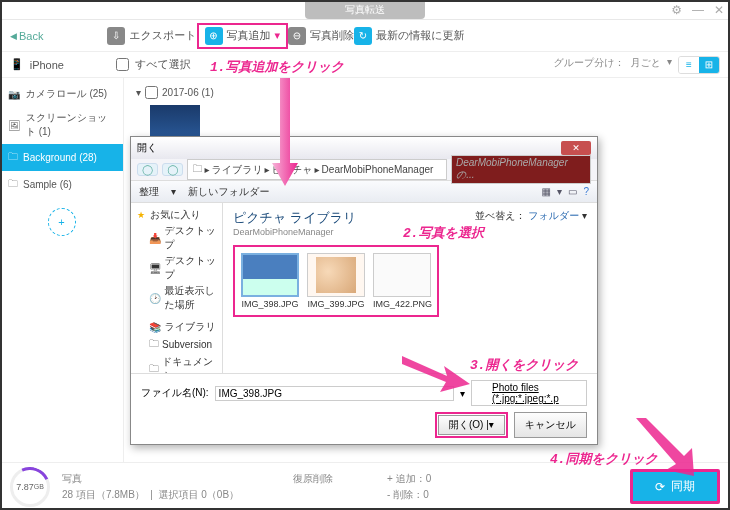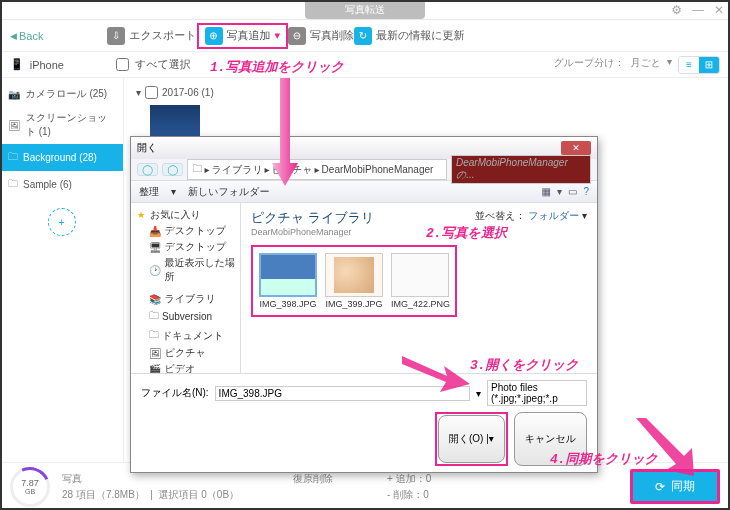"お気に入り" .dlg-tree { width: 110px -> 92px }
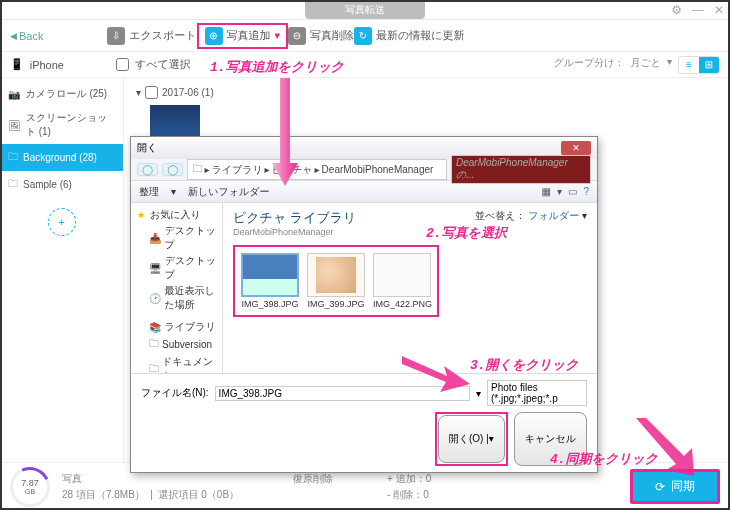"2.写真を選択" div.annot { left: 426px -> 403px }
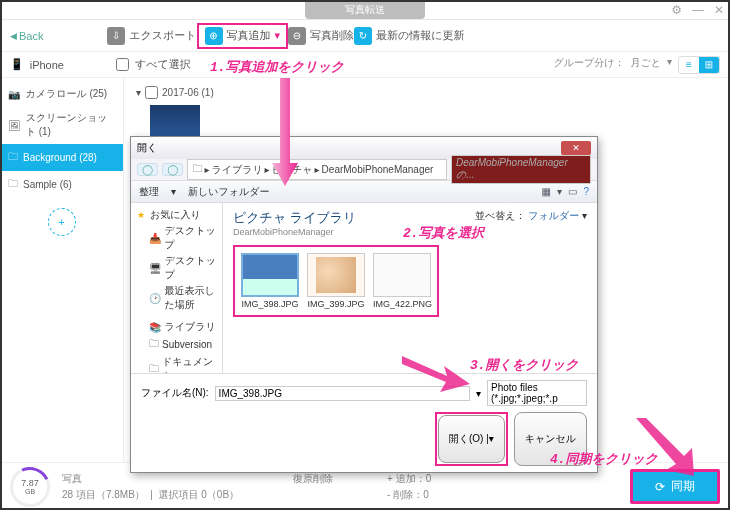"Photo files (*.jpg;*.jpeg;*.p" .ftype { padding: 1px 3px -> 1px 20px; text-decoration: none -> underline; width: 100px -> 116px }
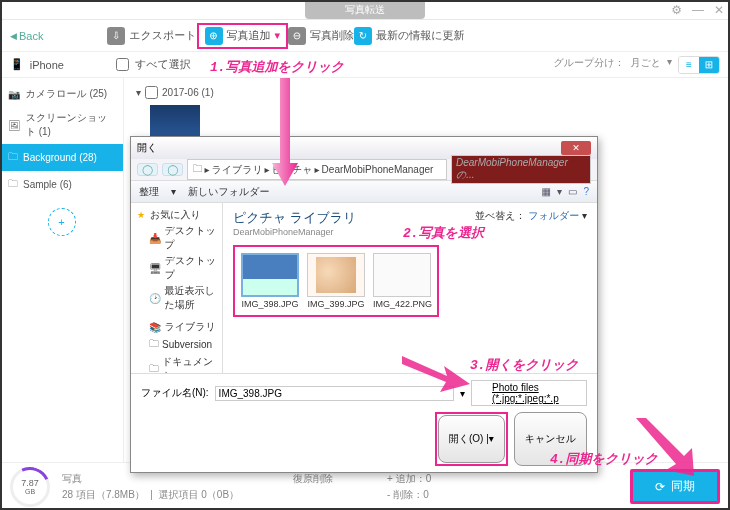"開く(O) |▾" .dlg-btn { border-radius: 8px -> 0; padding: 16px 10px -> 2px 10px }
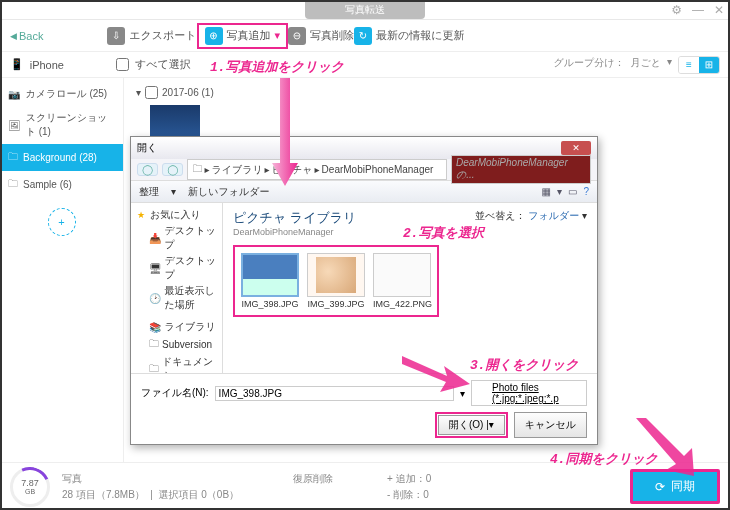"7.87" .storage { flex-direction: column -> none }
